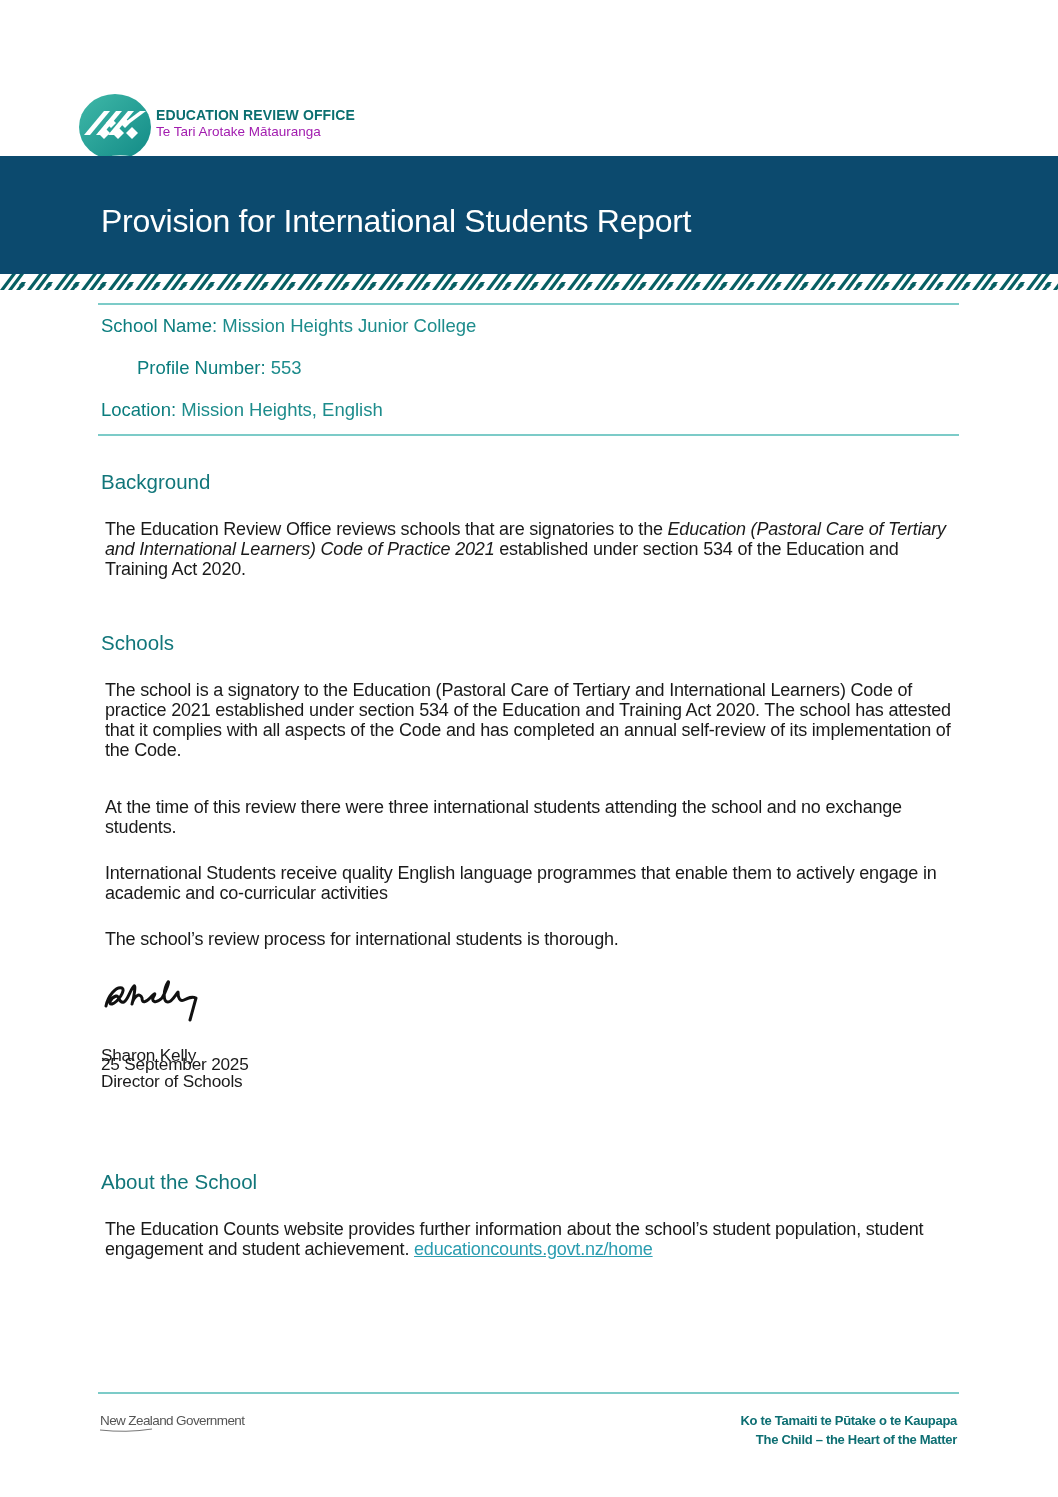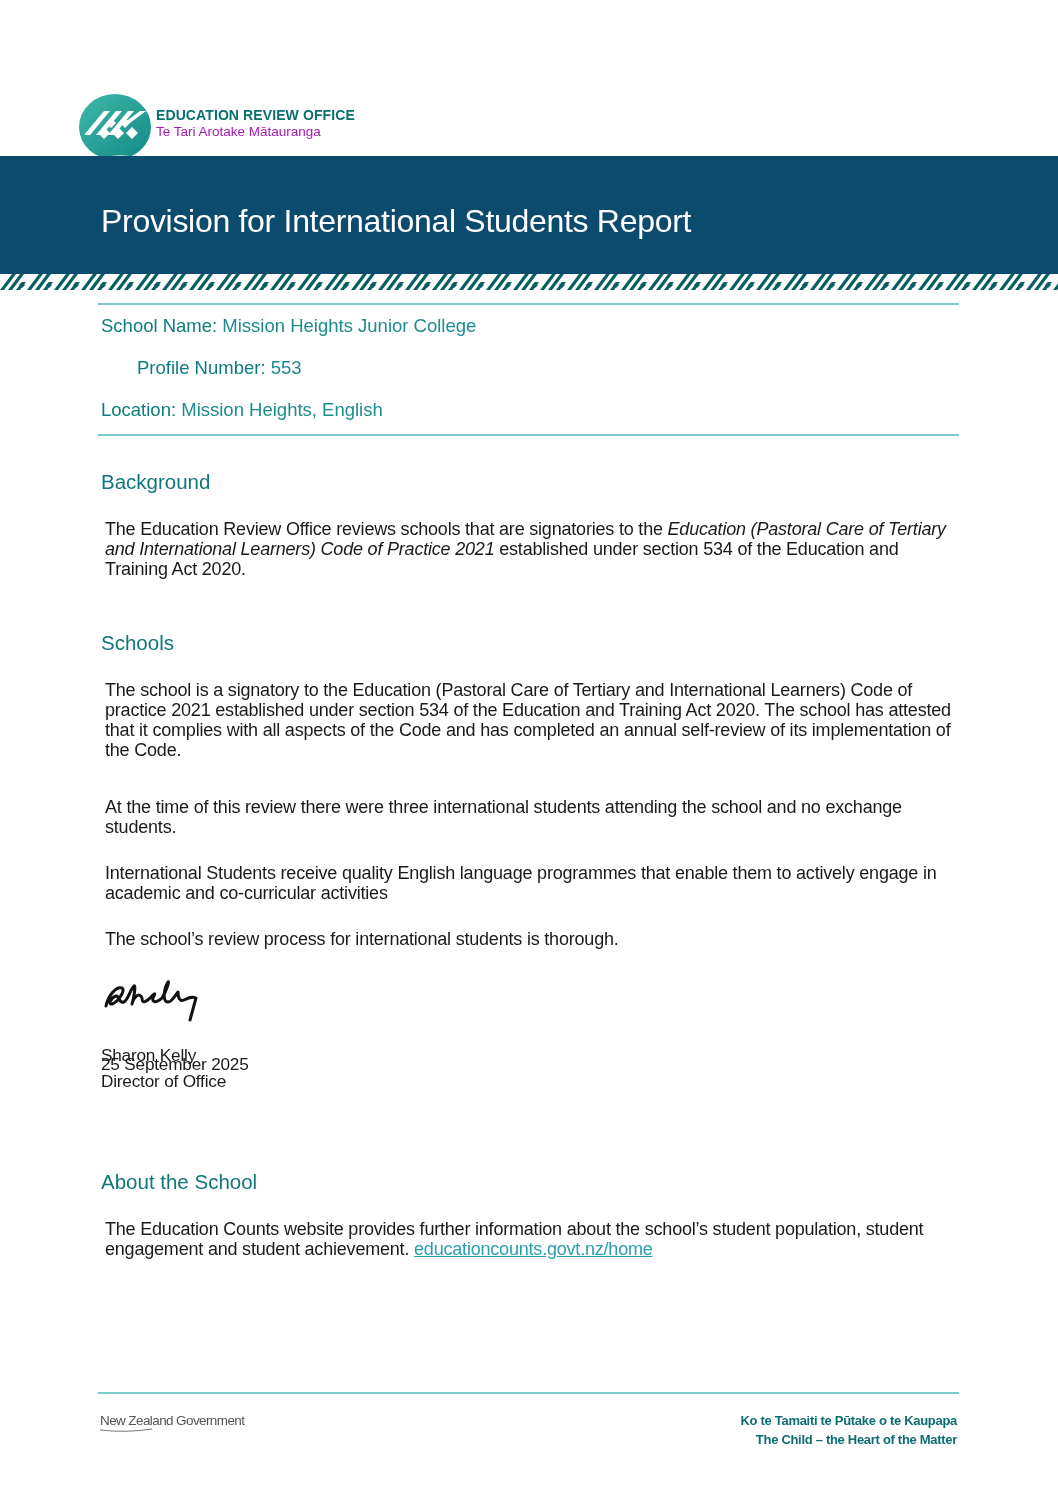"Director of Office" div.line { text: Office -> Schools }
